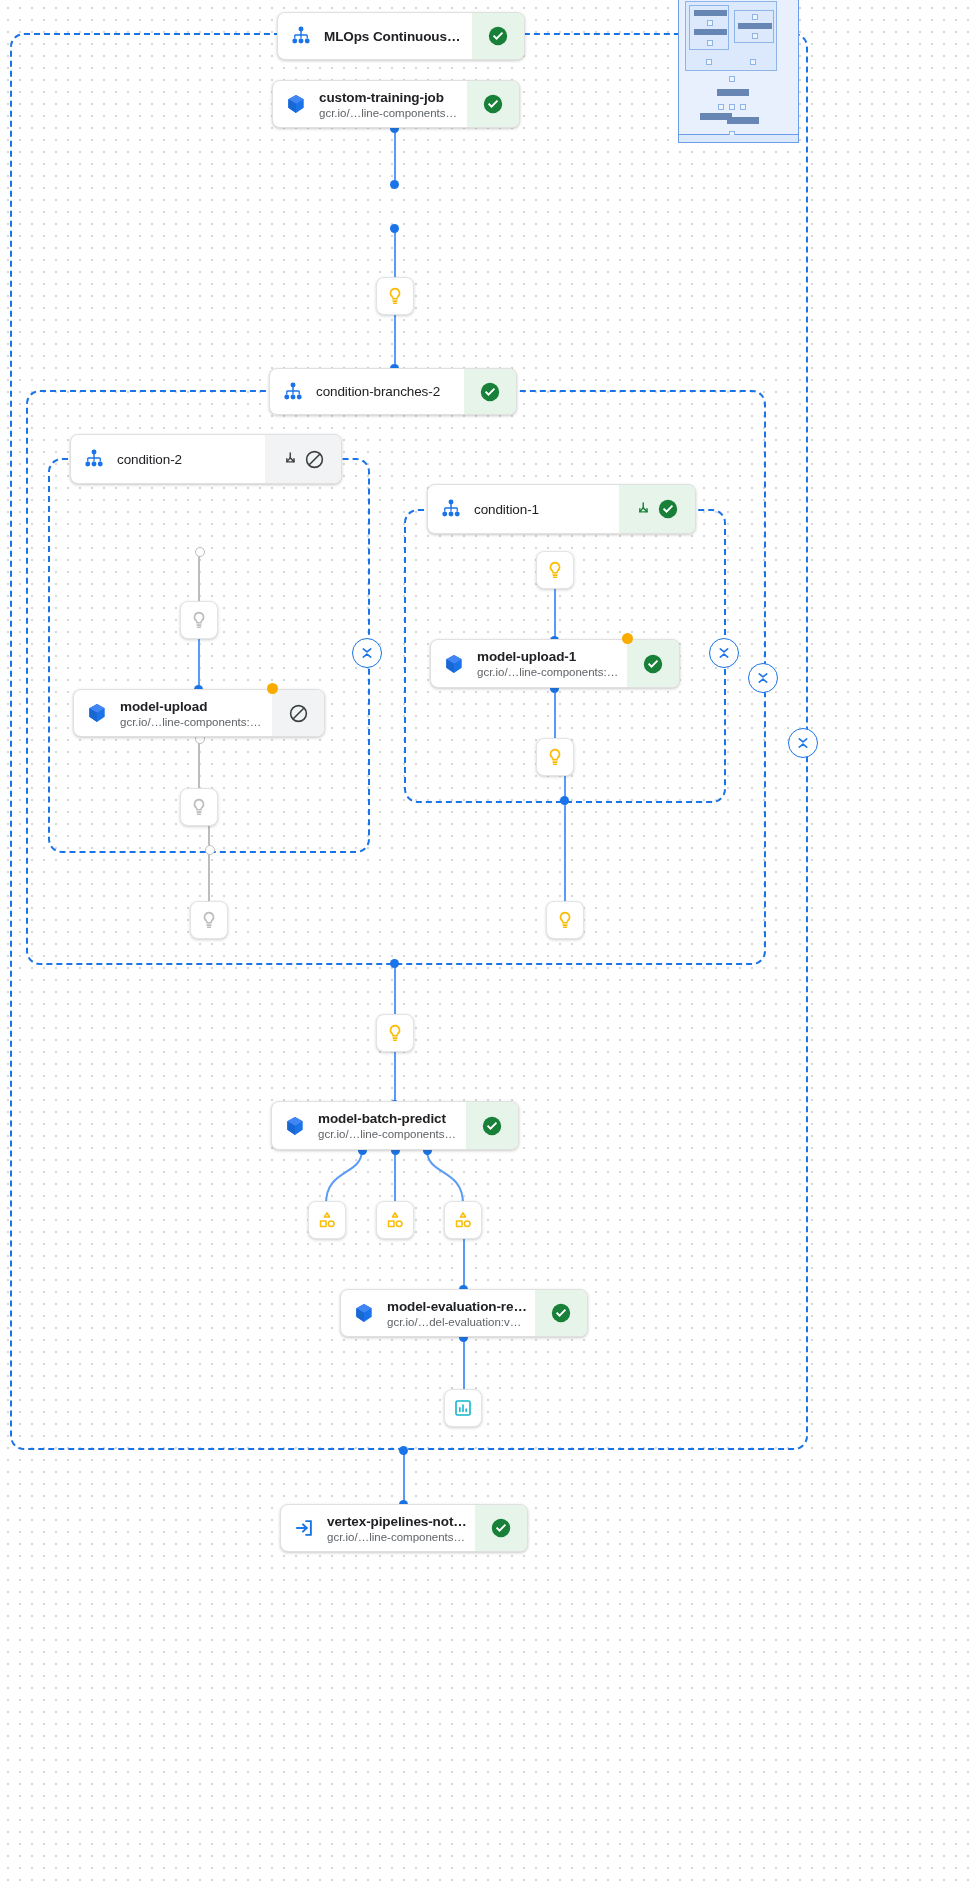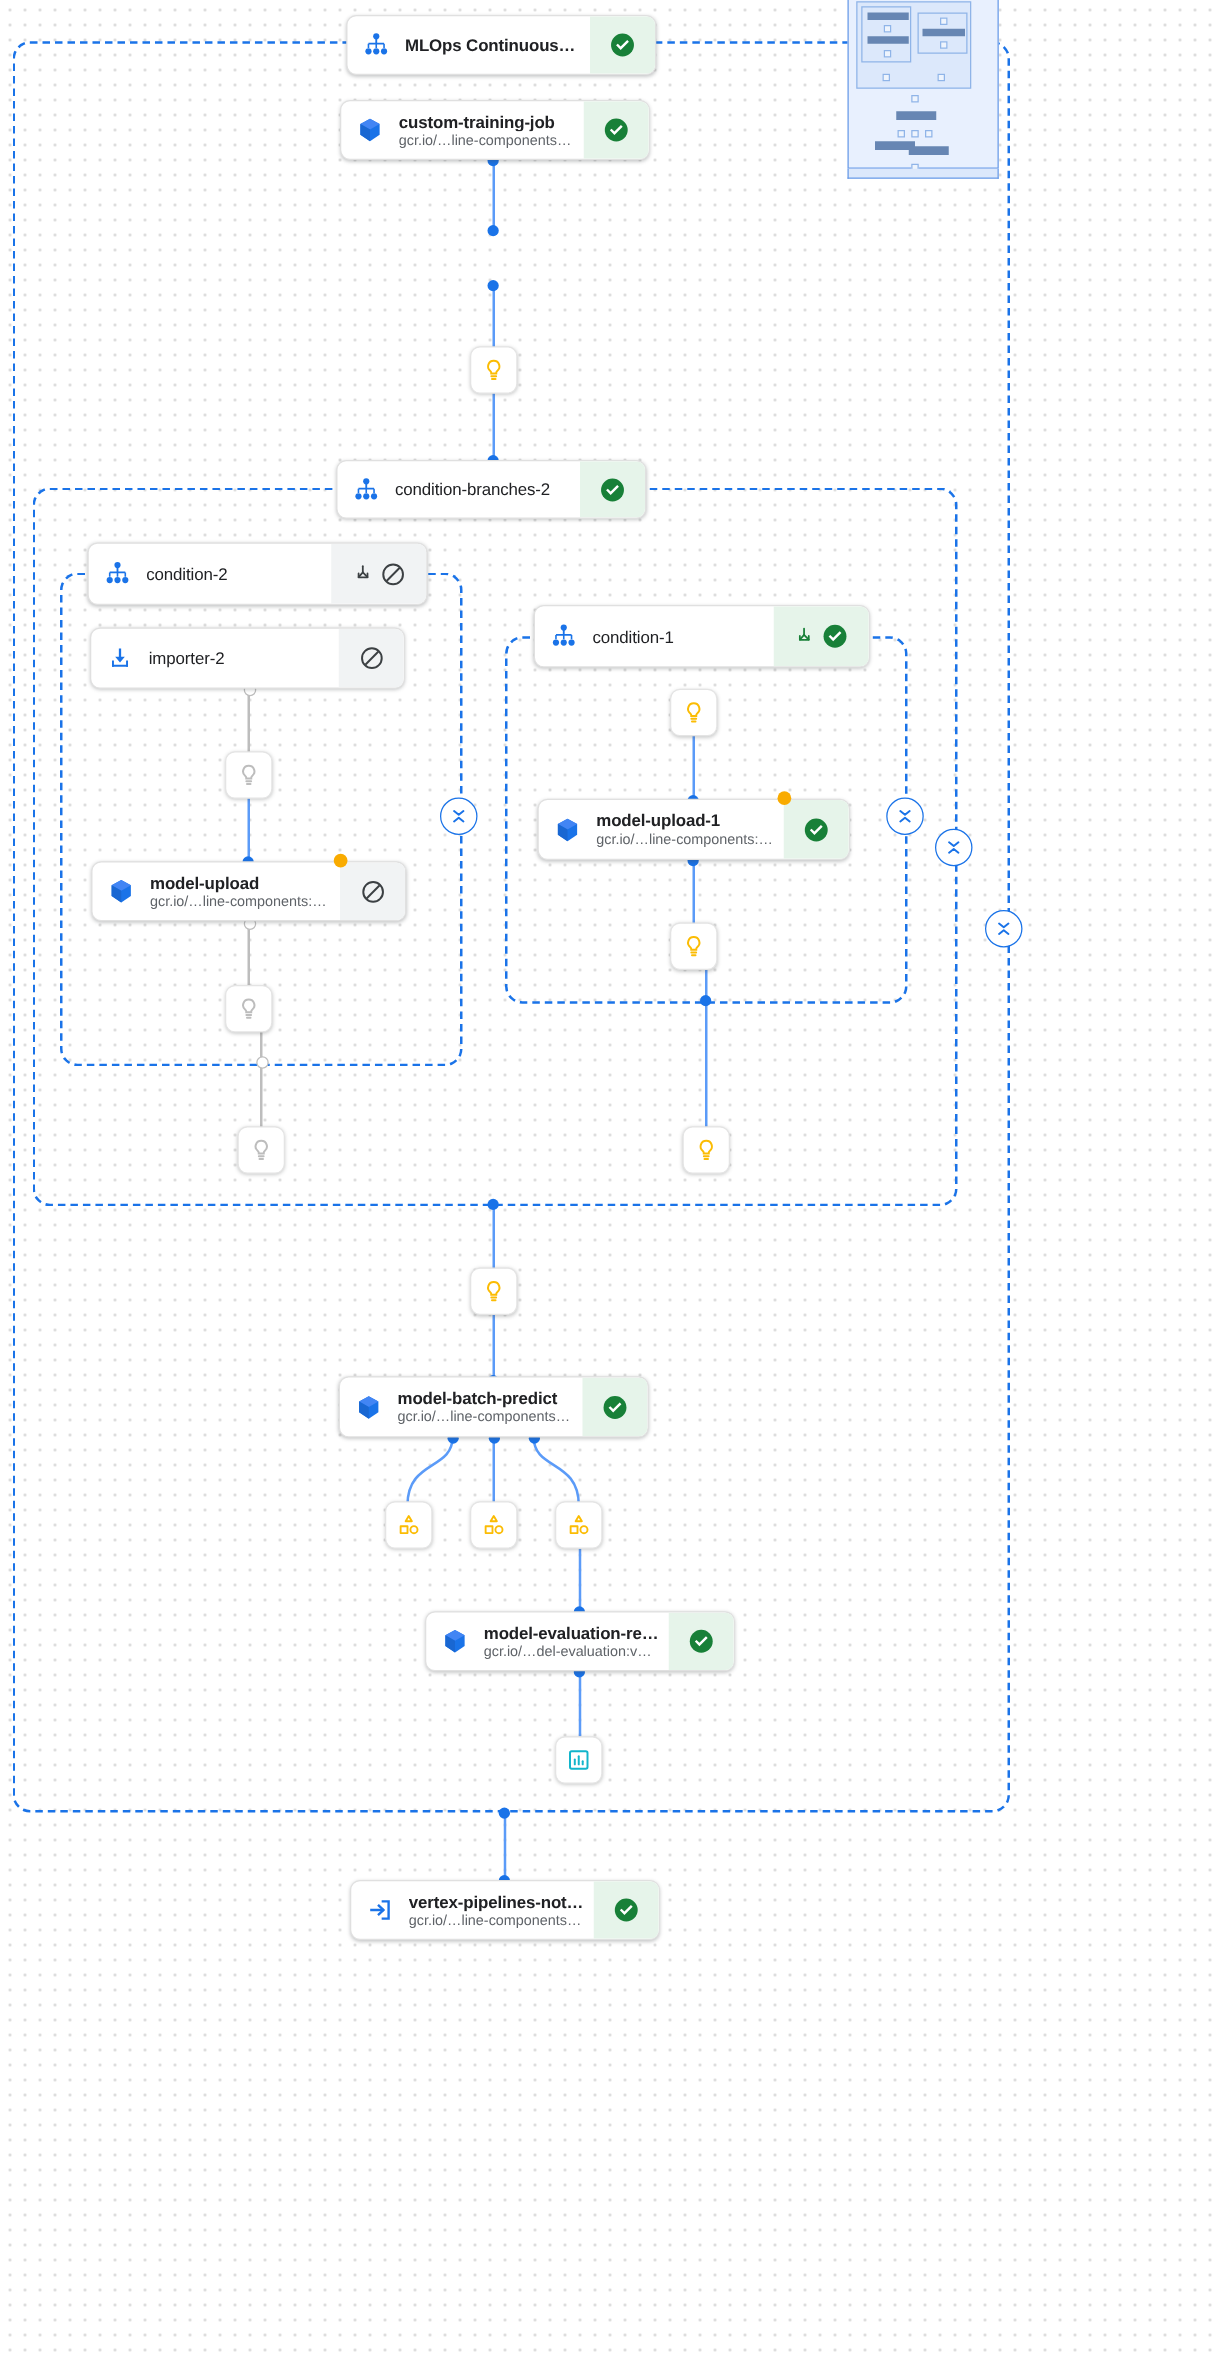"importer-2" div.node { html: <div> <div> <svg> <path></path> <path></path> <path></path> </svg> </div> <div> <div>importer-2</div> </div> <div> <svg> <circle></circle> <line></line> </svg> </div> </div> -> none }
